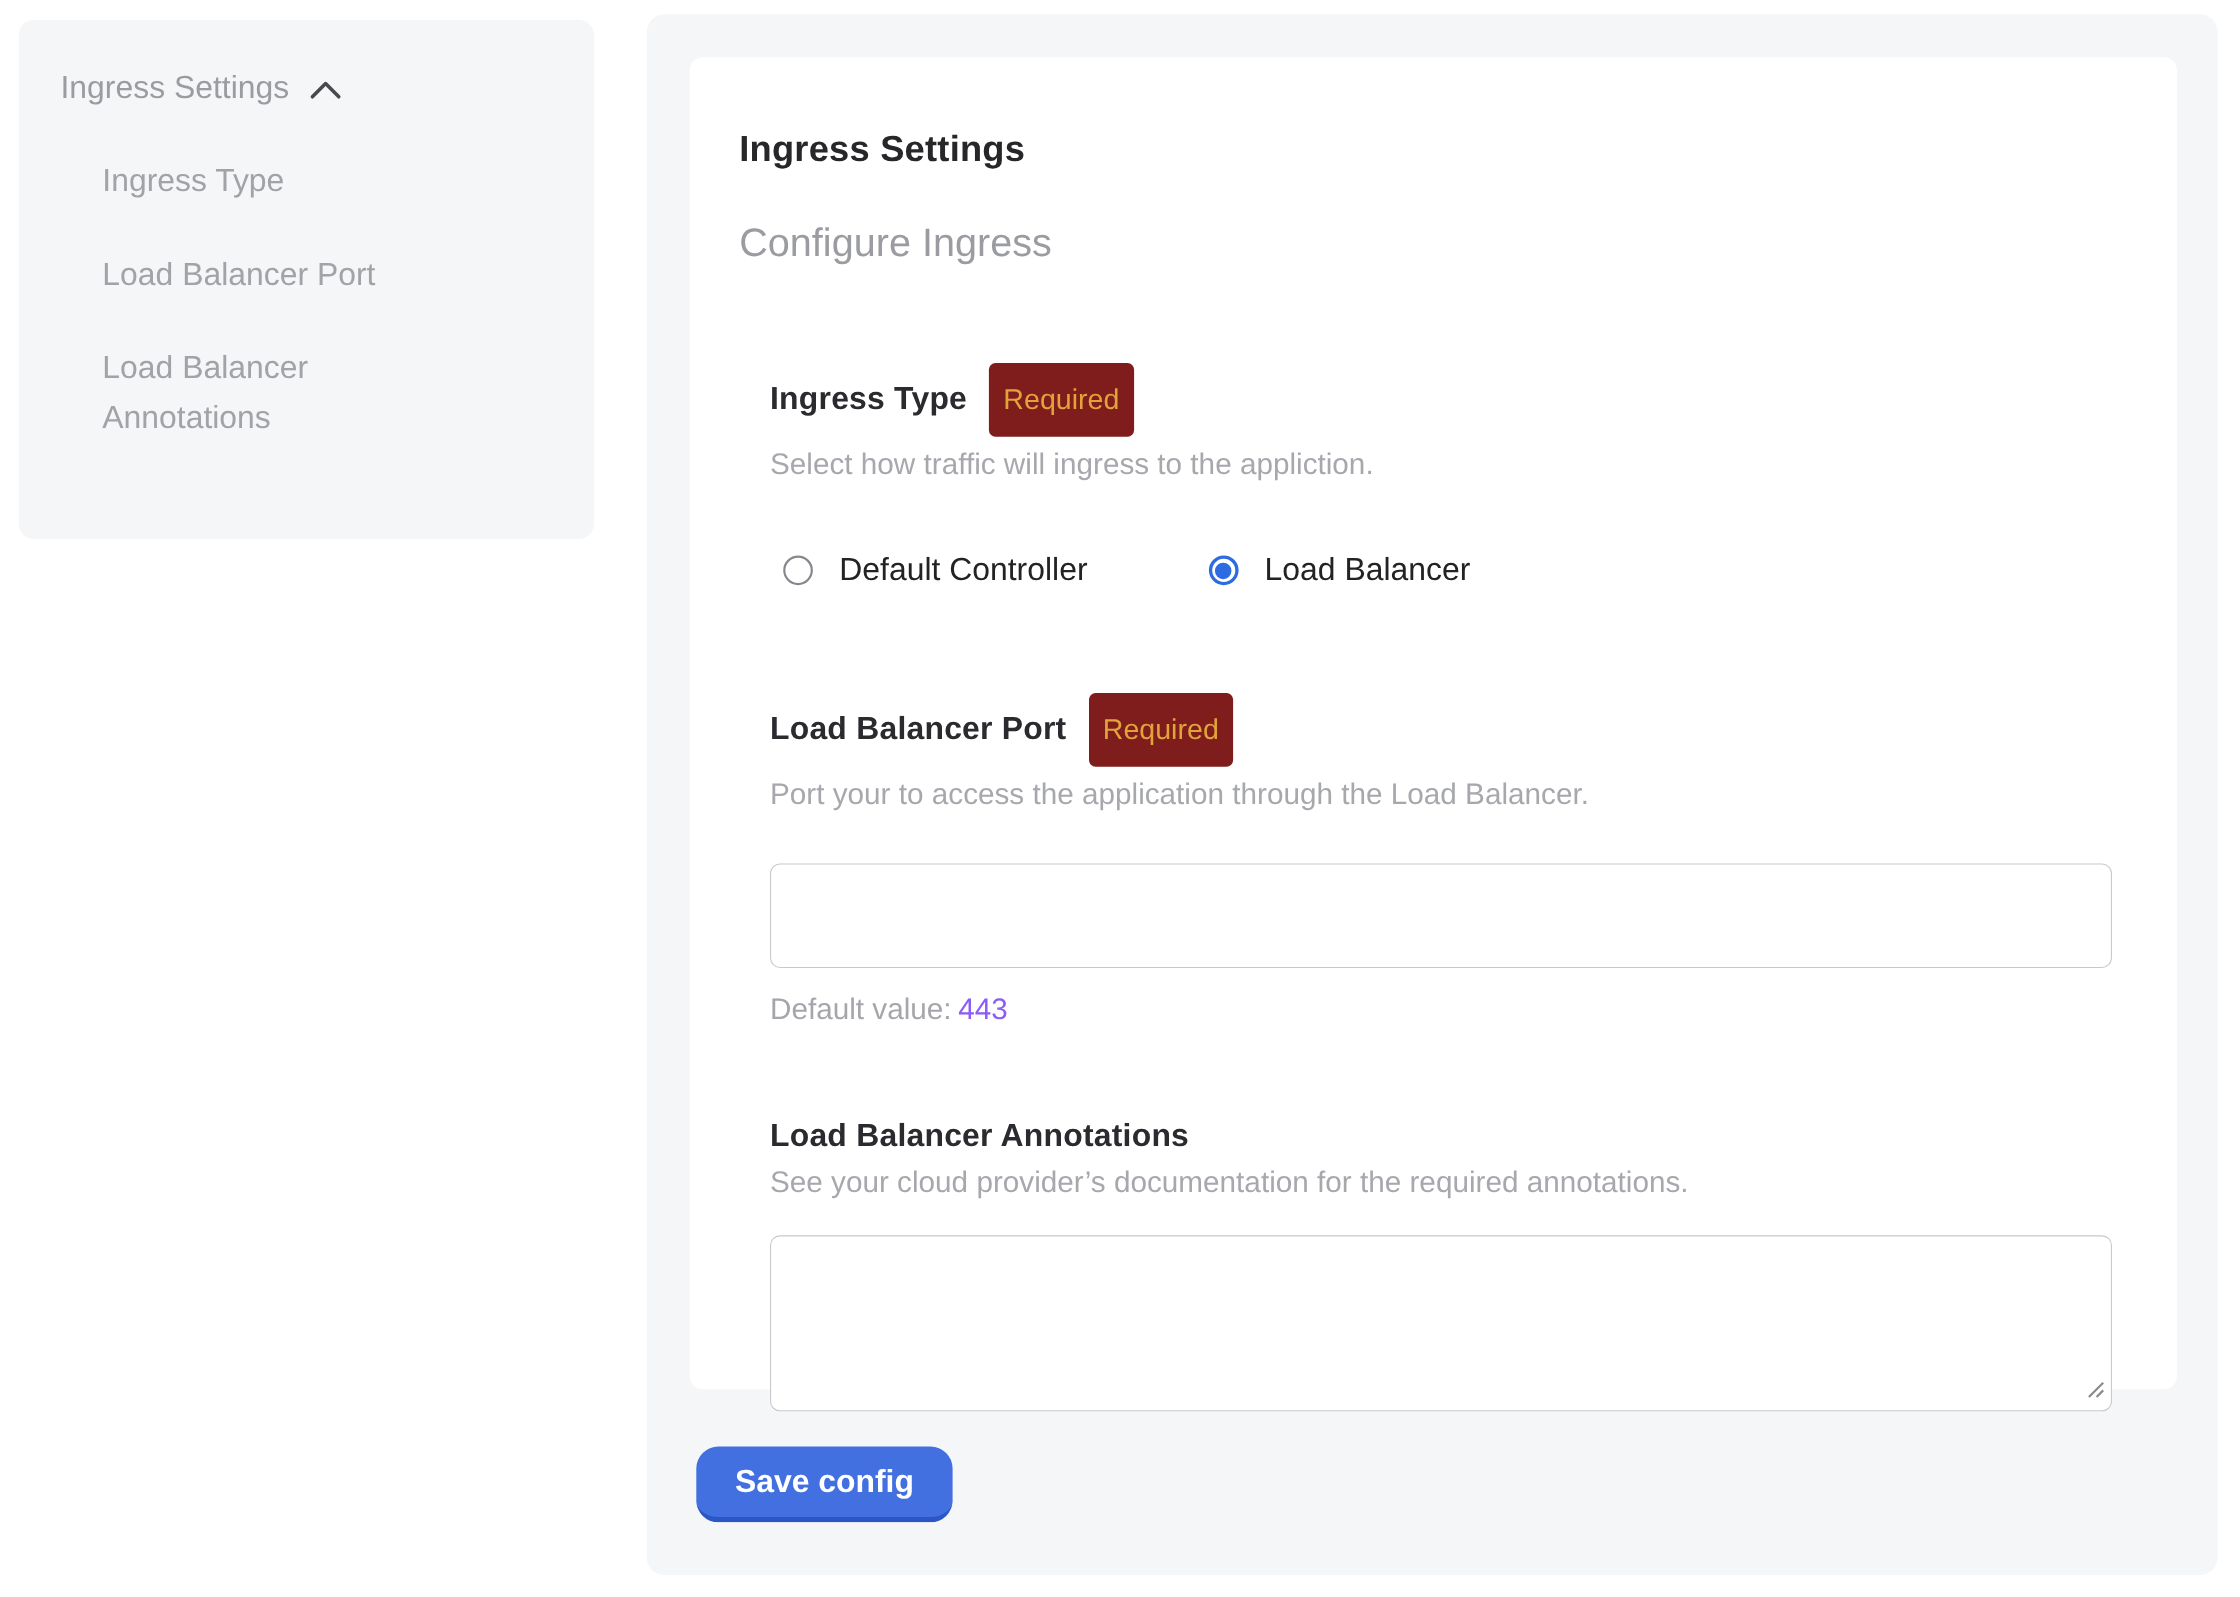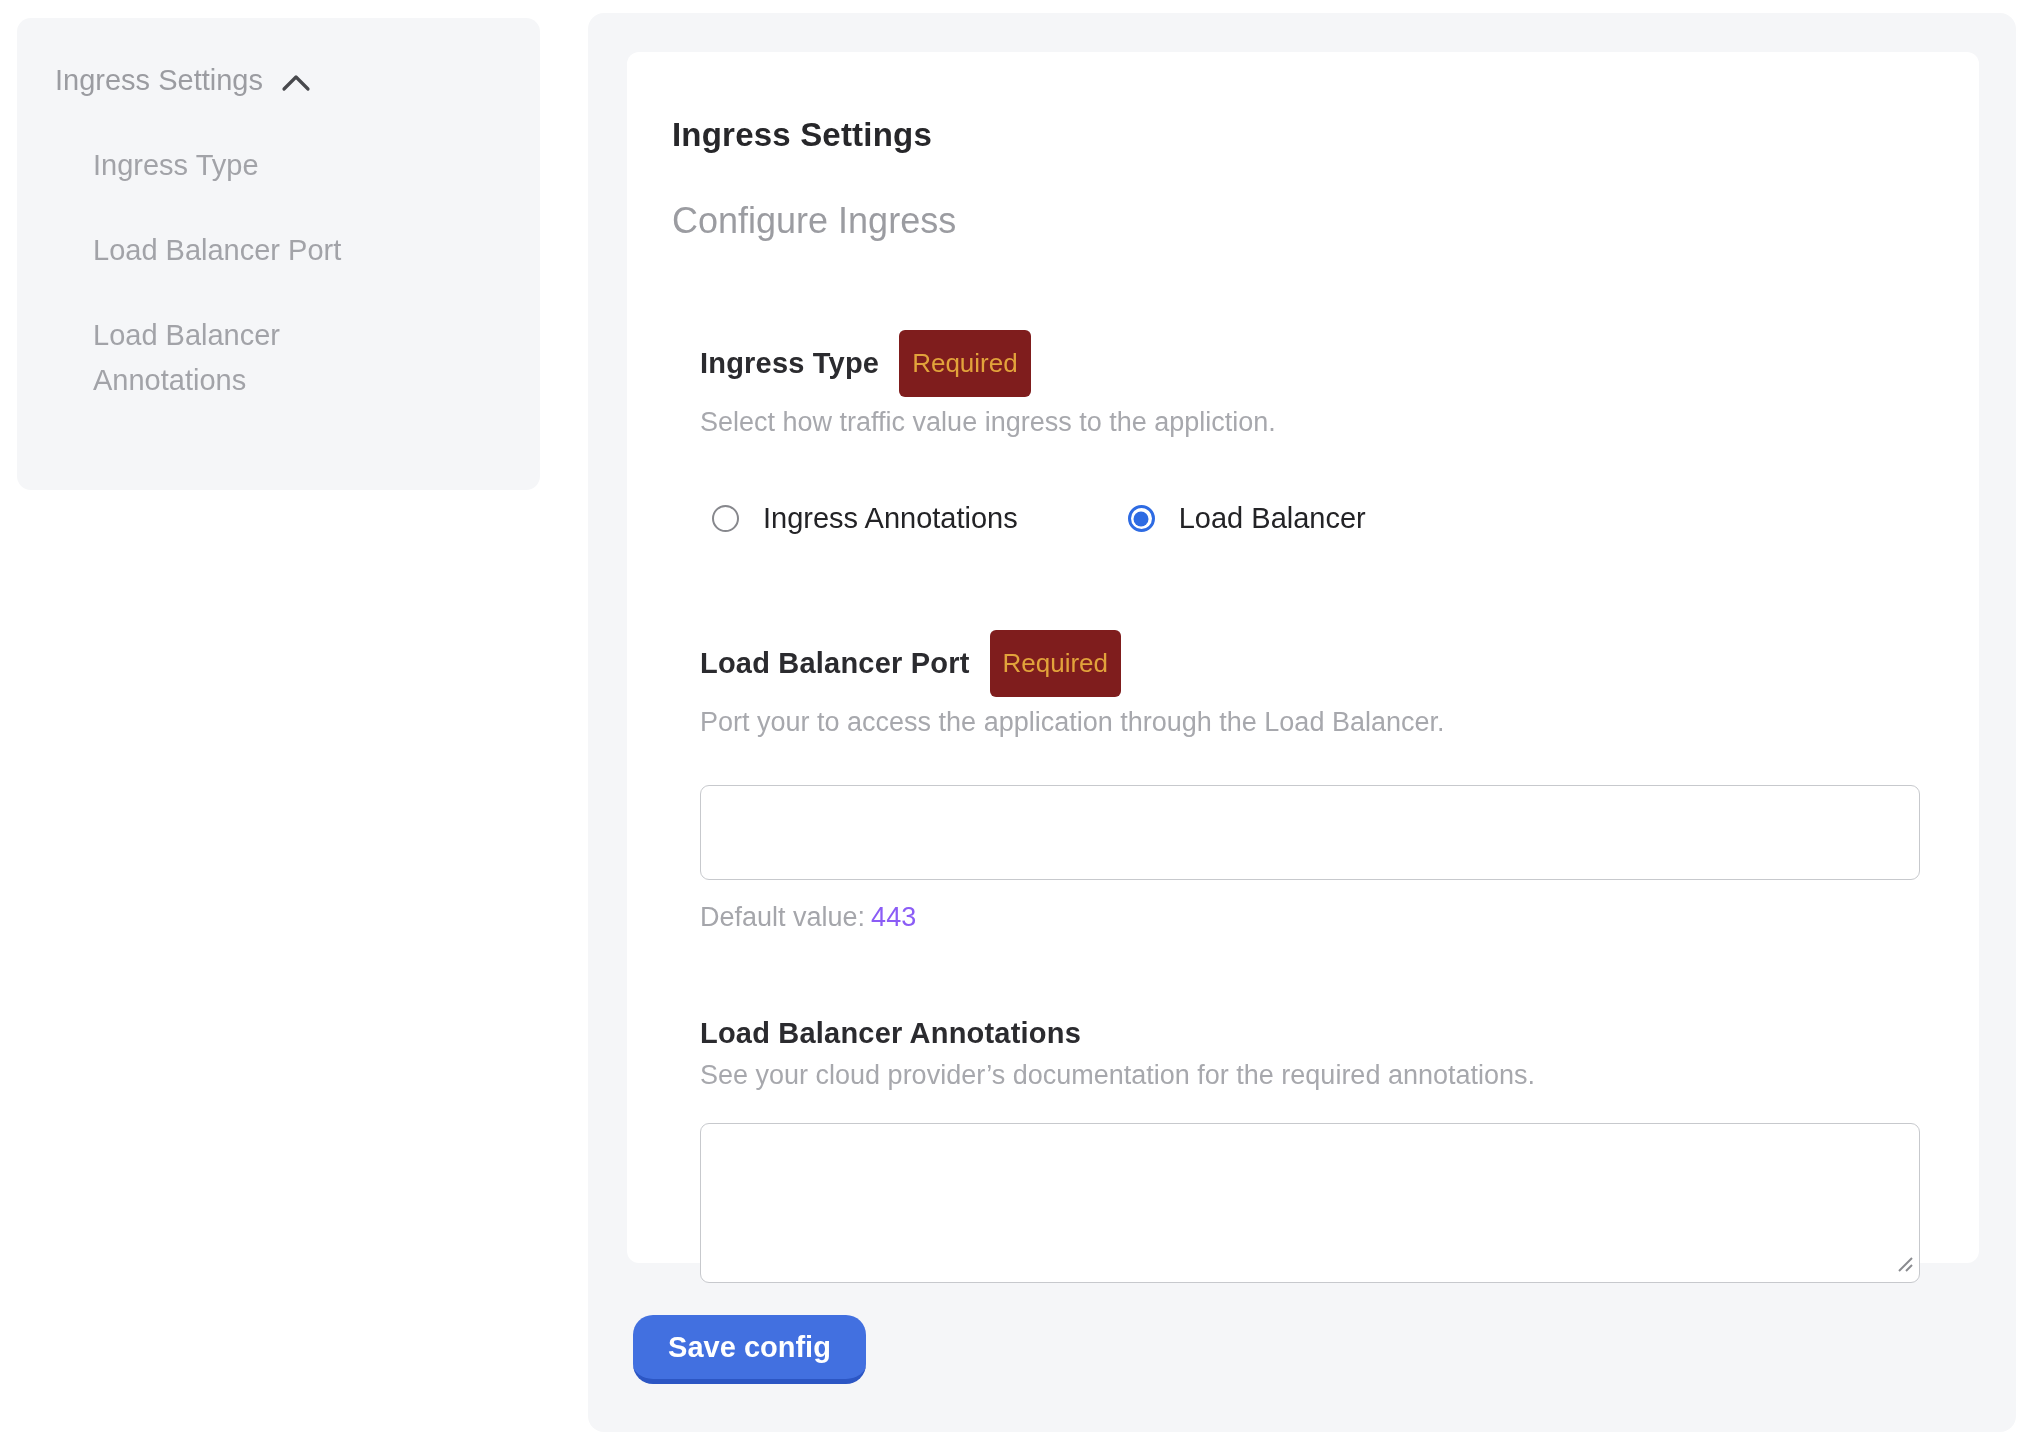"Select how traffic value ingress" div.field-desc { text: value -> will }
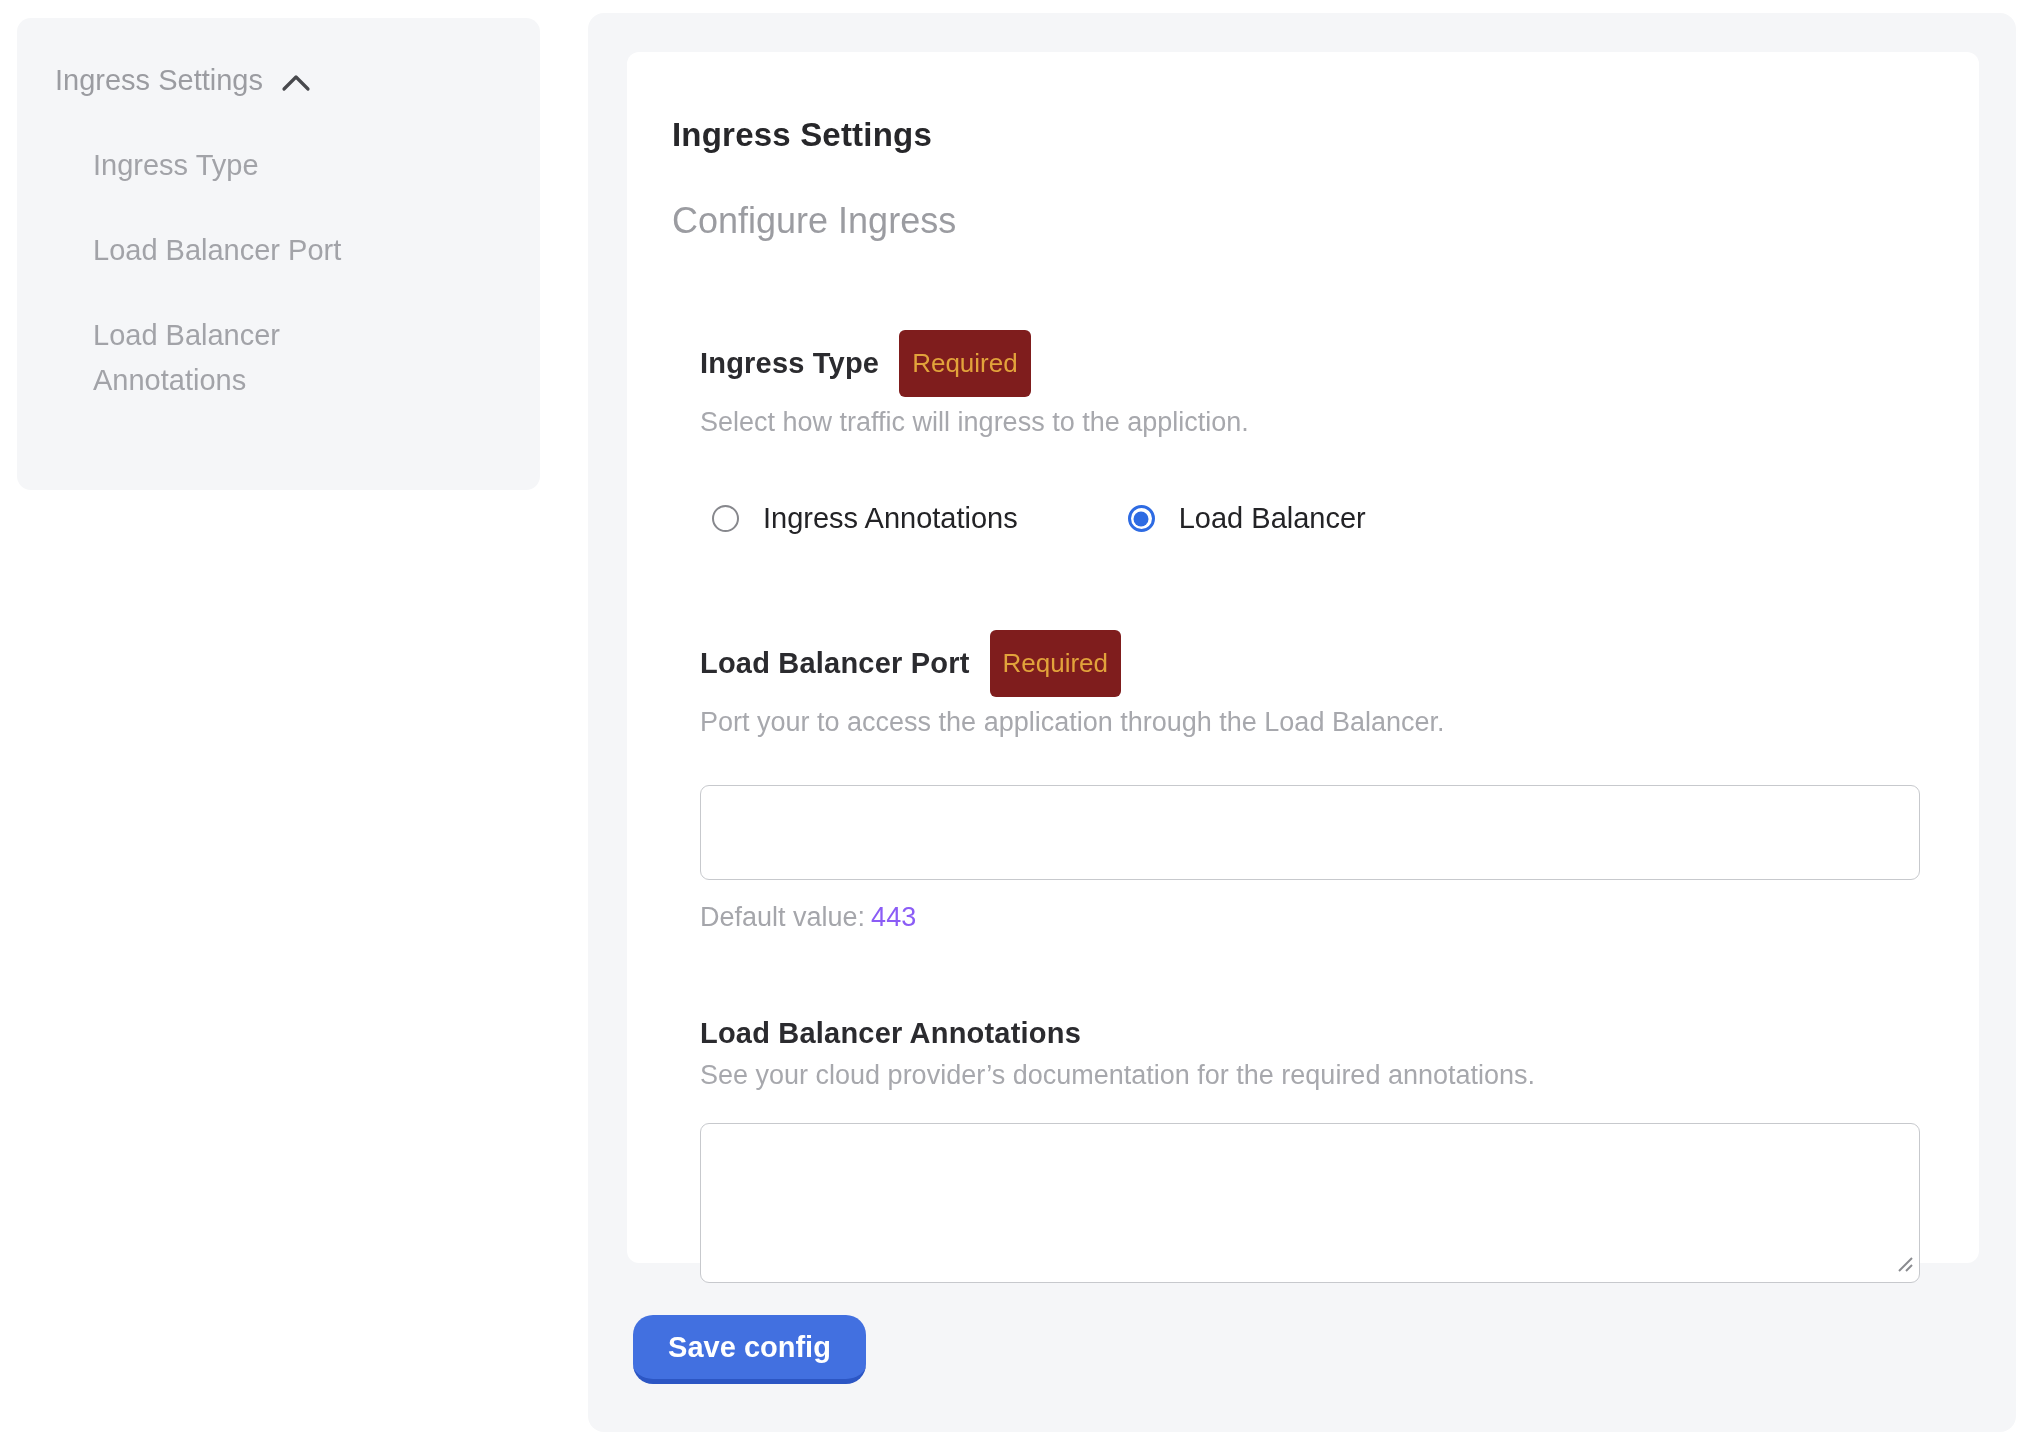"Ingress Annotations" span.radio-label { text: Ingress Annotations -> Default Controller }
